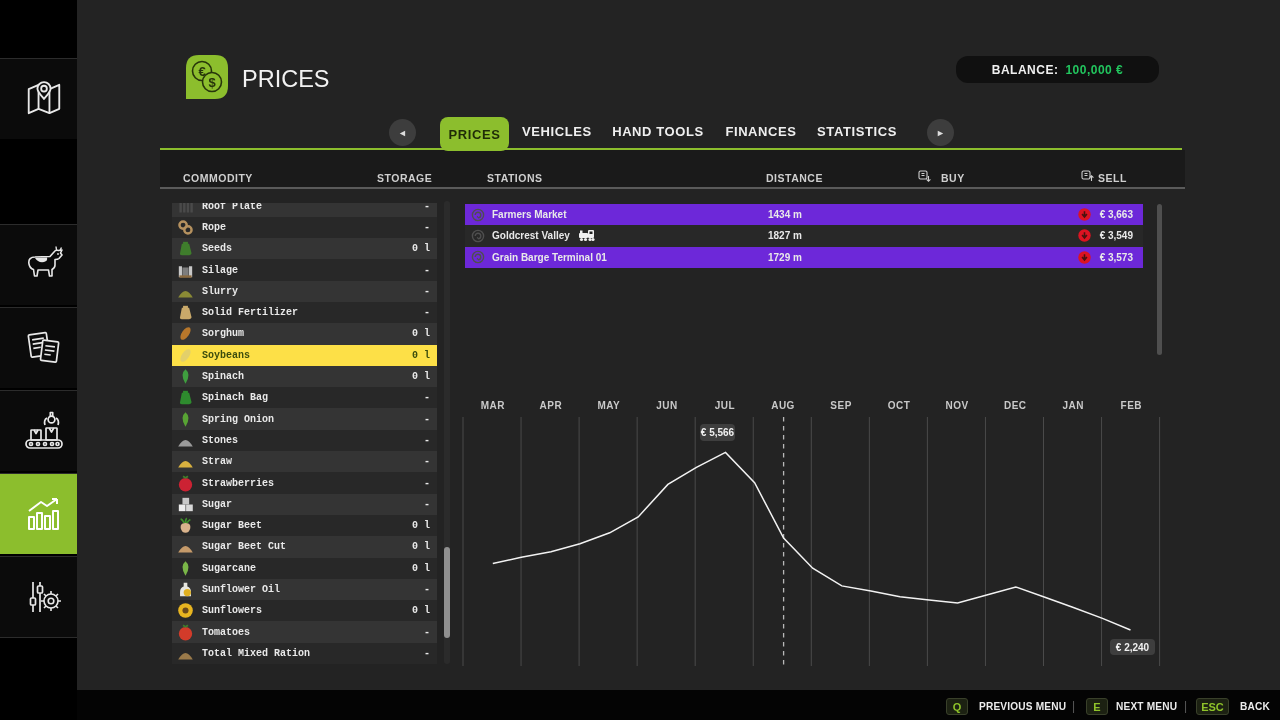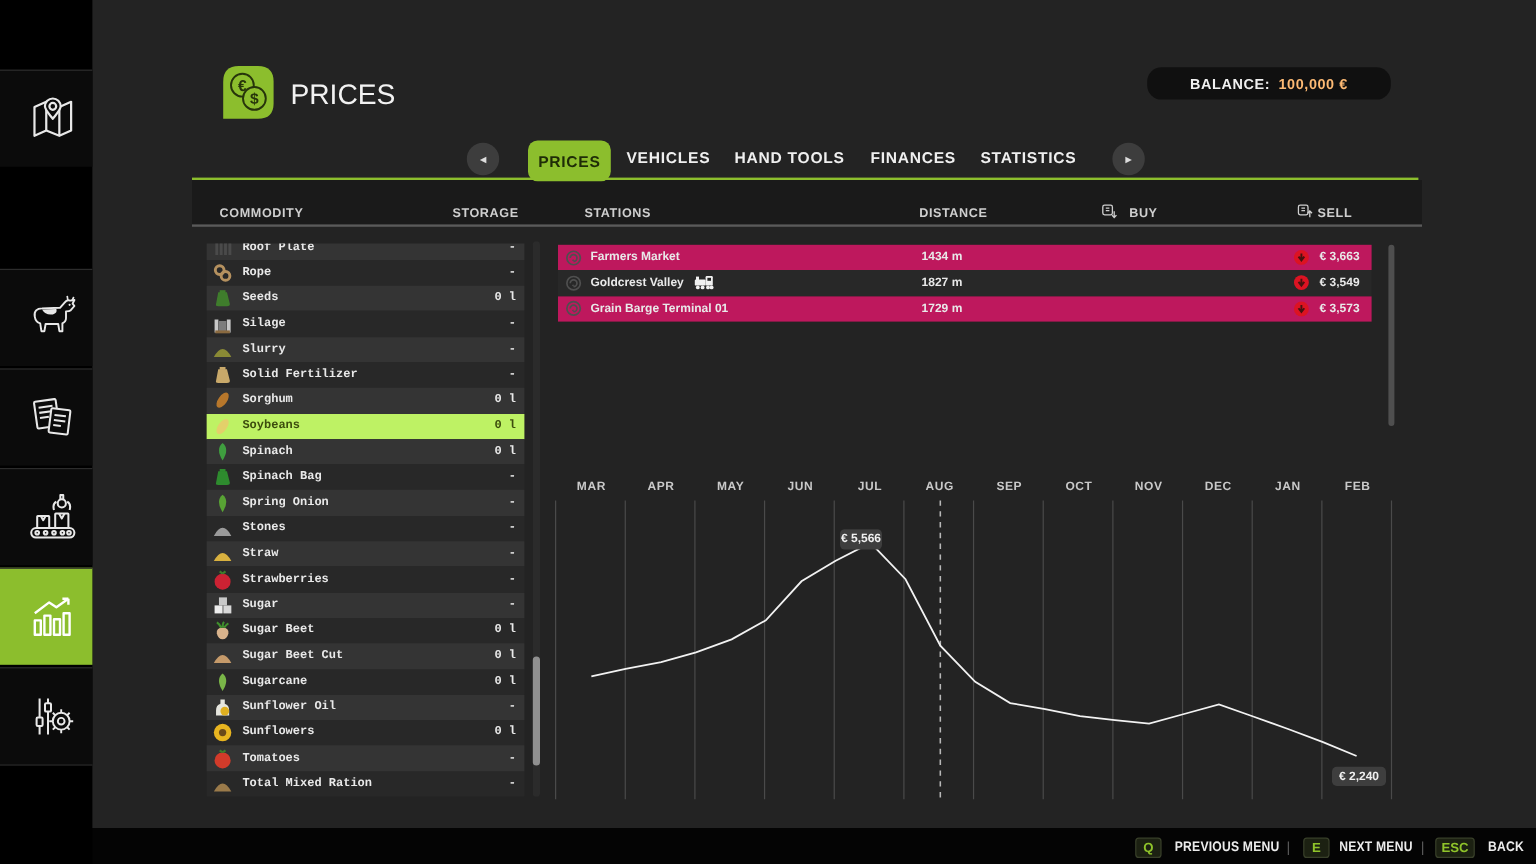"100,000 €" #balance .g { color: #fdba74 -> #22c55e }
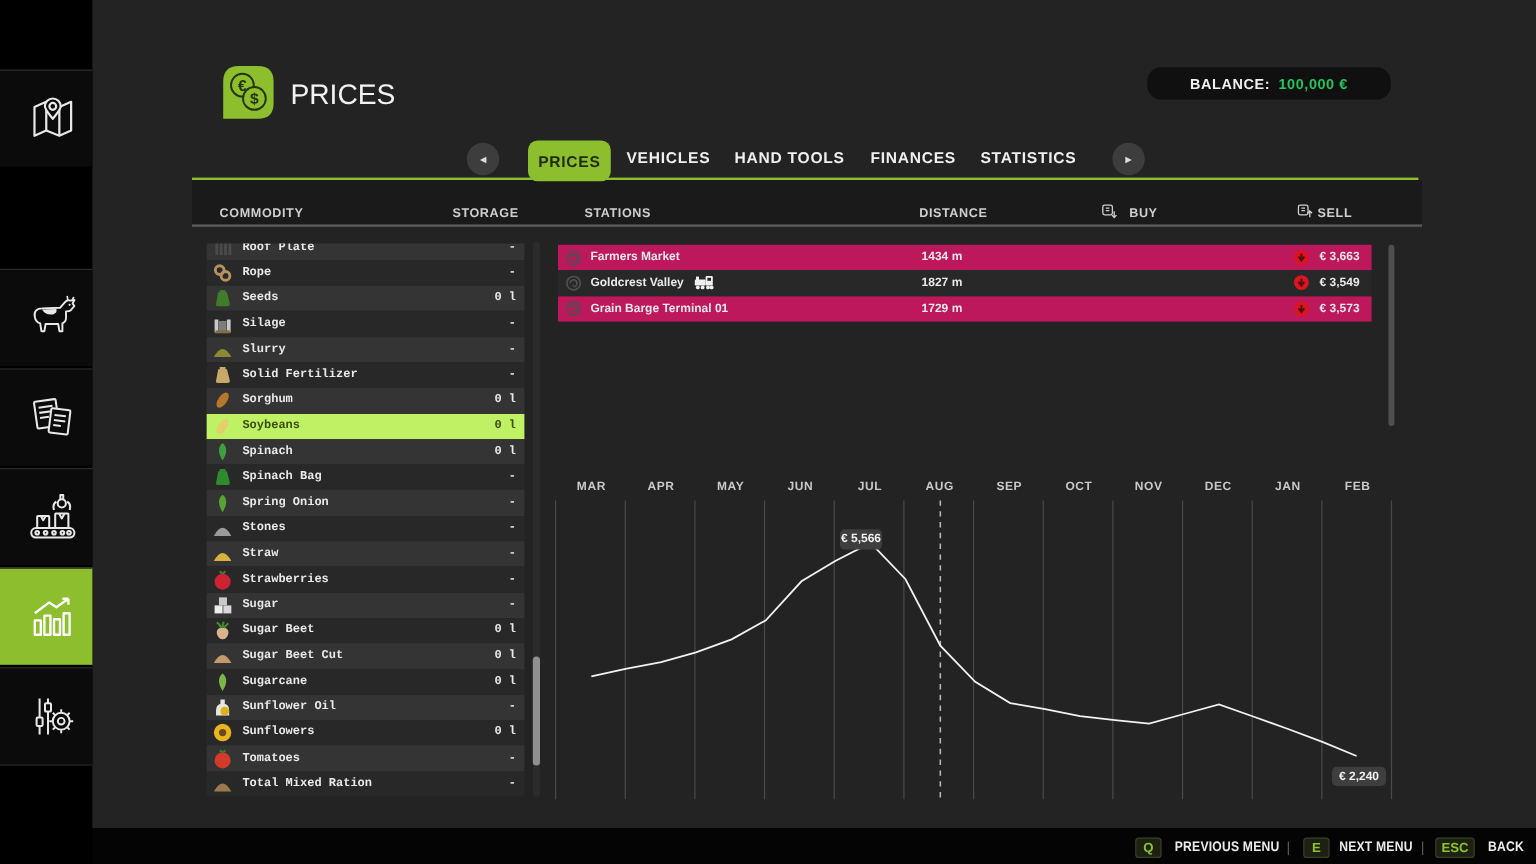"Farmers Market" .srow.a { background: #be185d -> #6d28d9 }
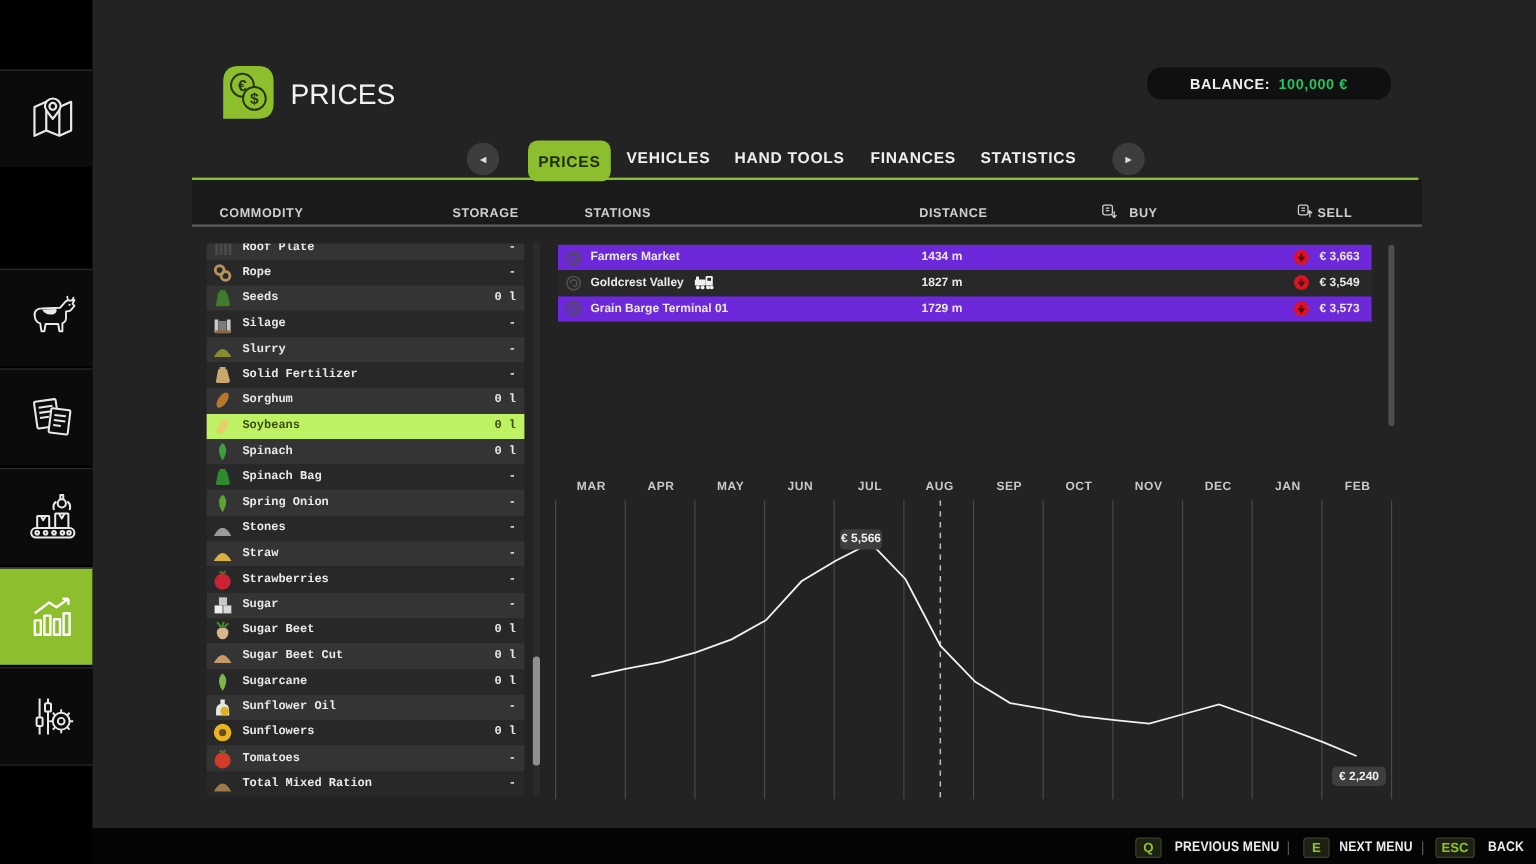"Soybeans" .crow.sel { background: #bef264 -> #fde047 }
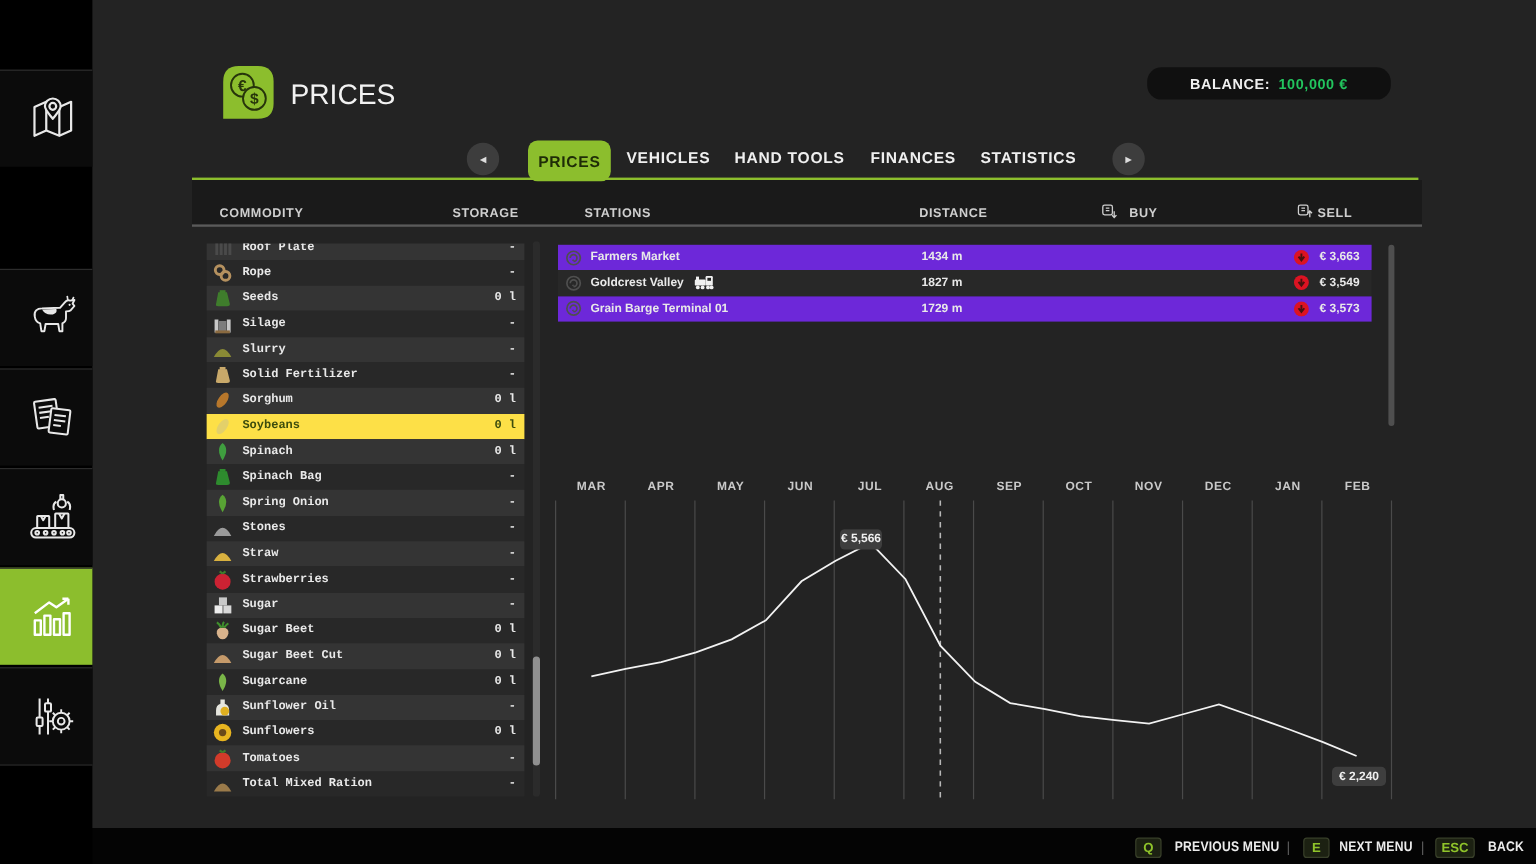"€ 5,566" div.pricetag { top: 441px -> 424px }
